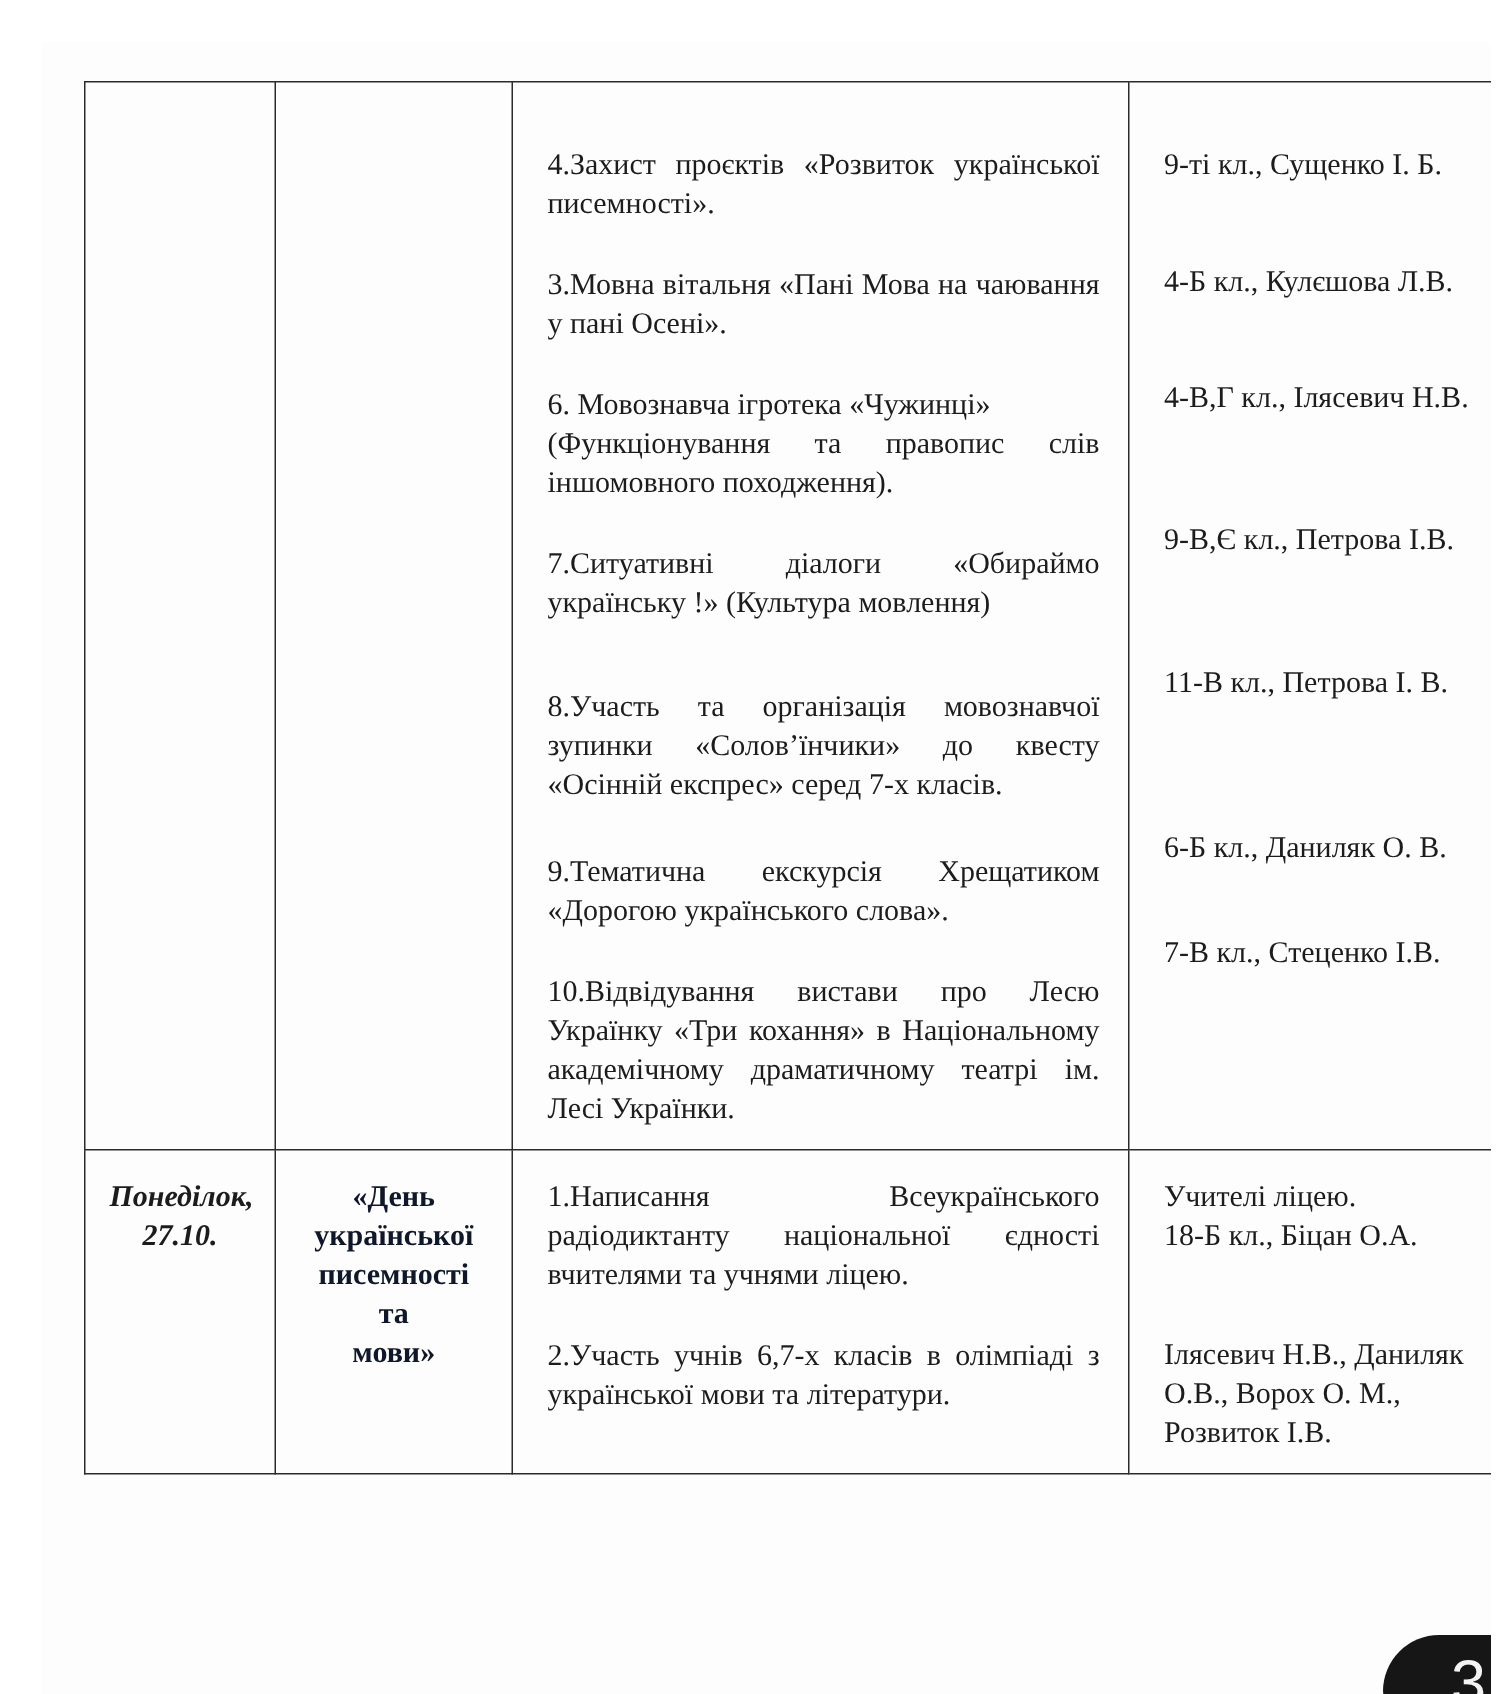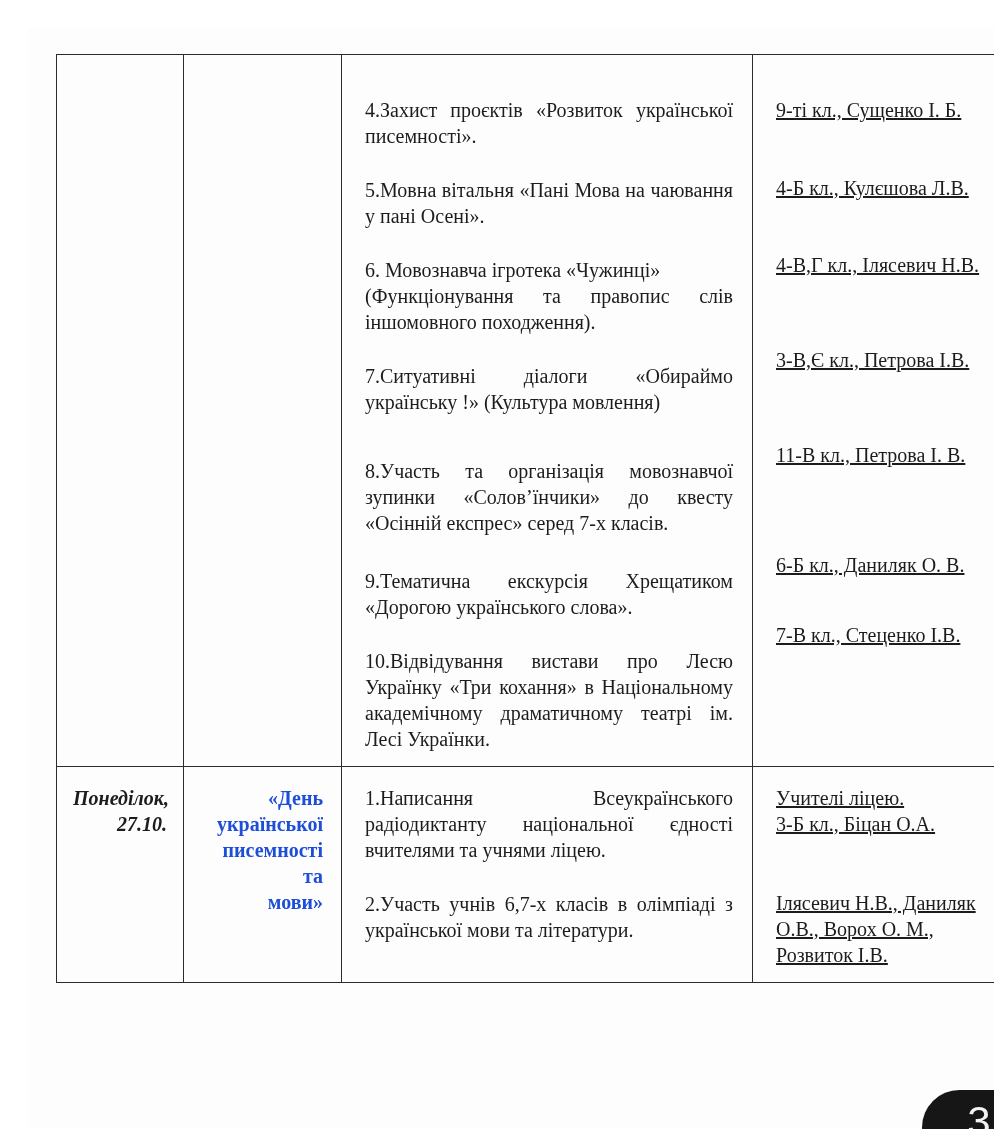"9-ті кл., Сущенко І. Б." .resp { text-decoration: underline -> none }
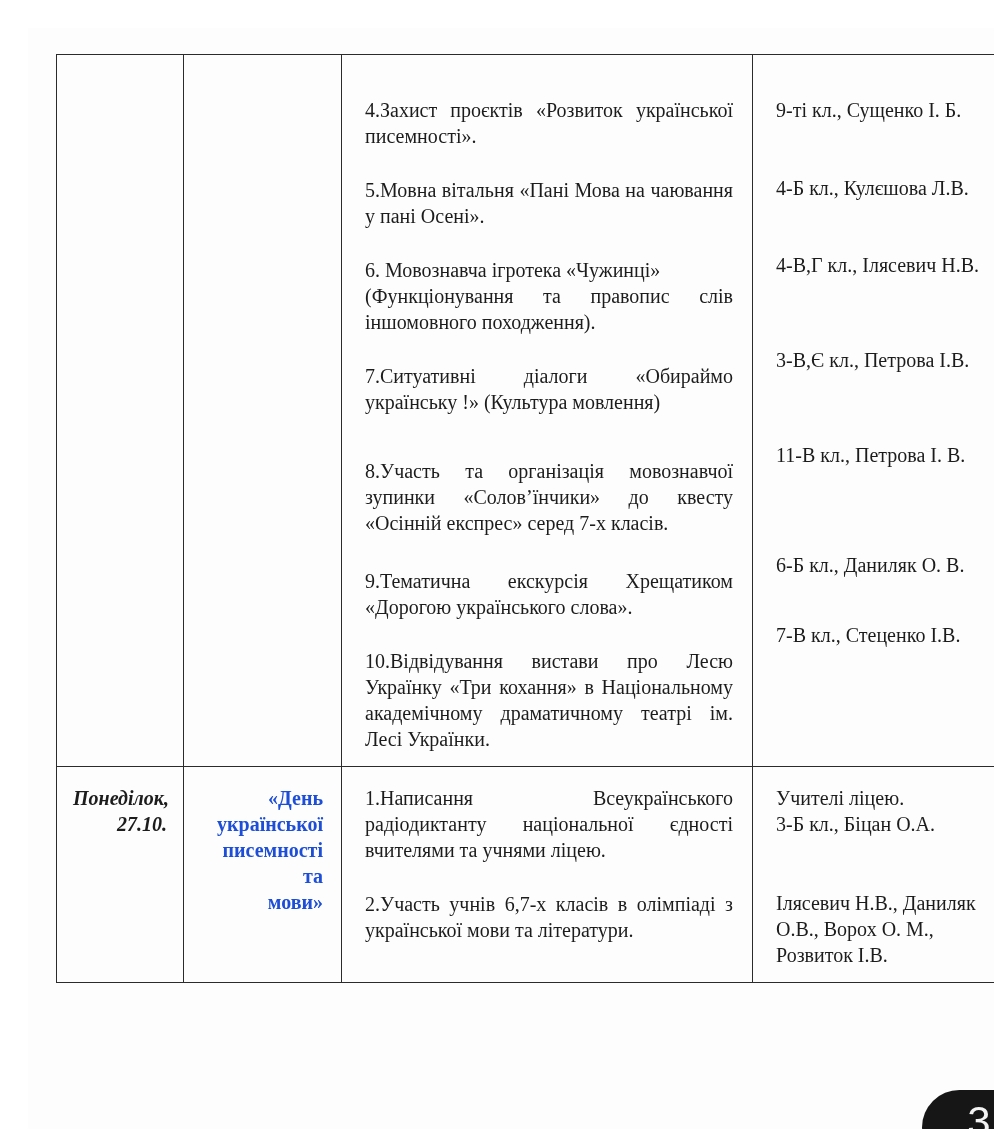"5.Мовна вітальня «Пані Мова на" div.act { text: 5.Мовна -> 3.Мовна }
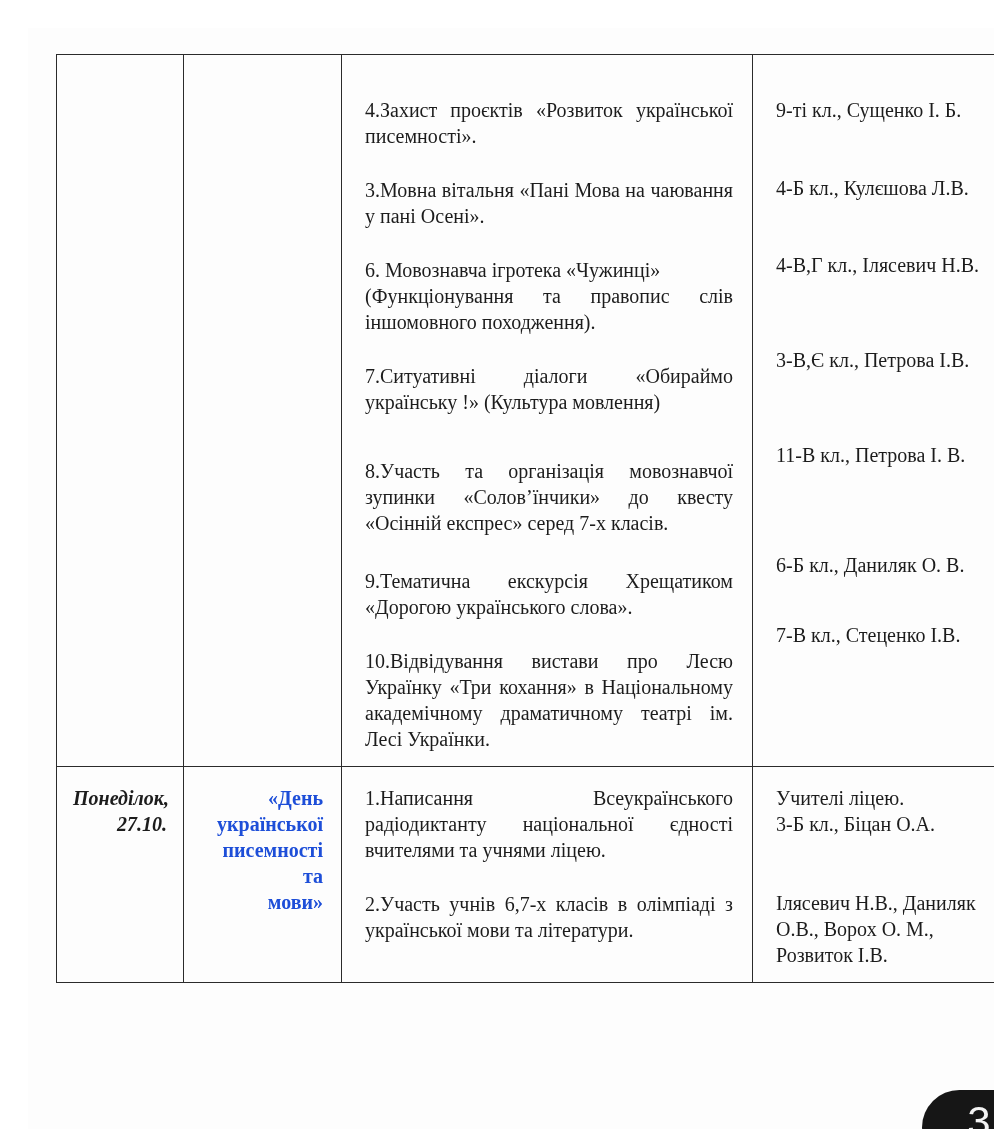"3-В,Є кл., Петрова І.В." div.resp { text: 3-В,Є -> 9-В,Є }
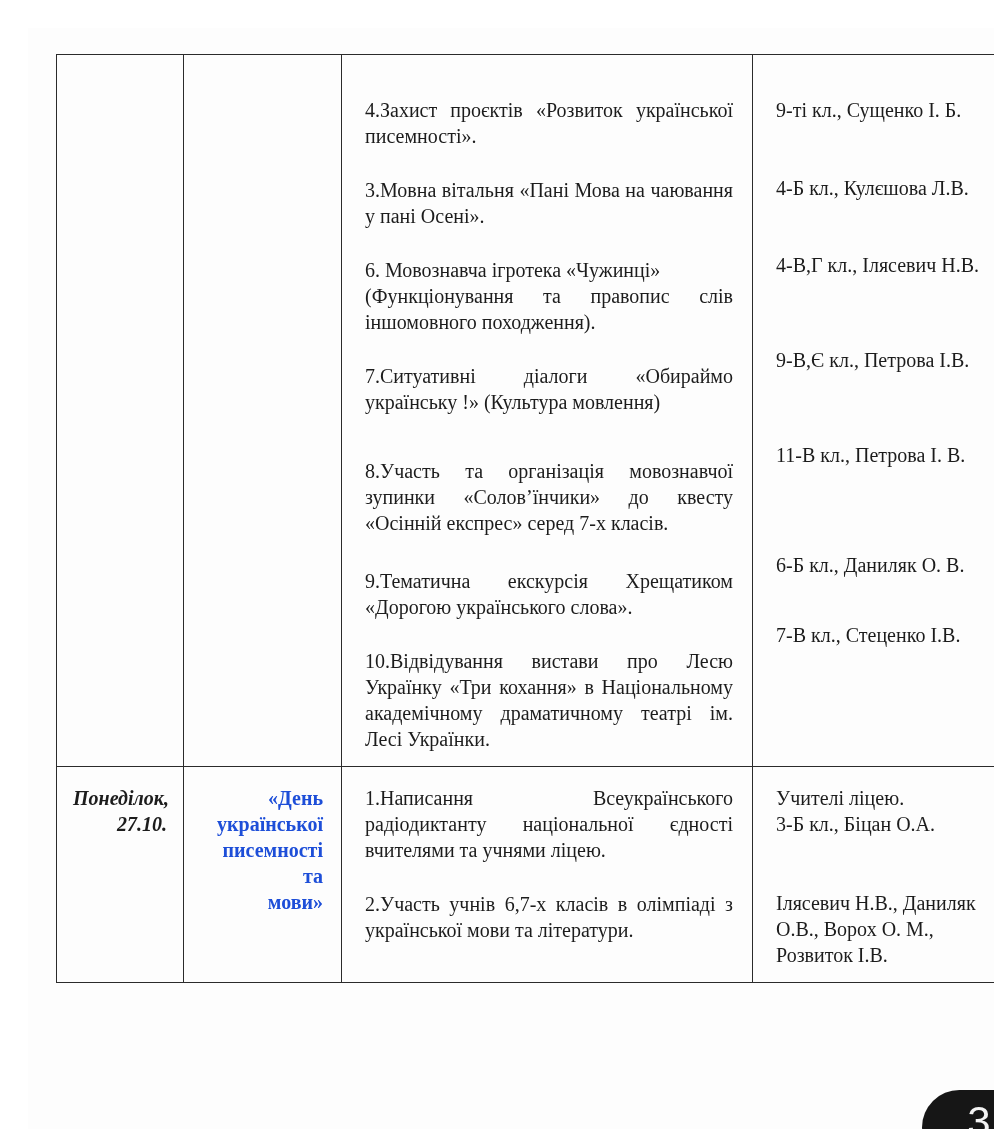"Понеділок," .pre { text-align: right -> none }
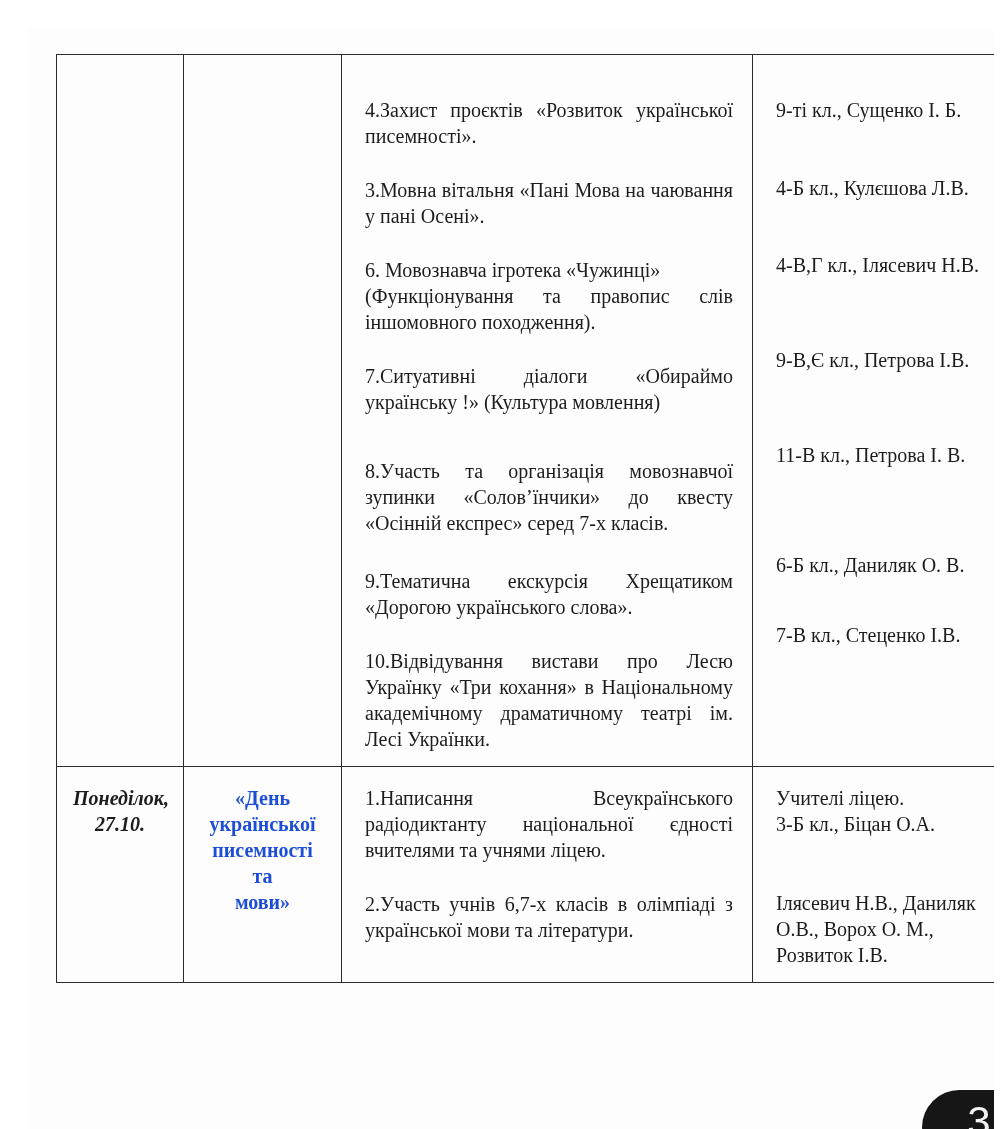"«День" td.event-cell { color: #1d4ed8 -> #0f172a }
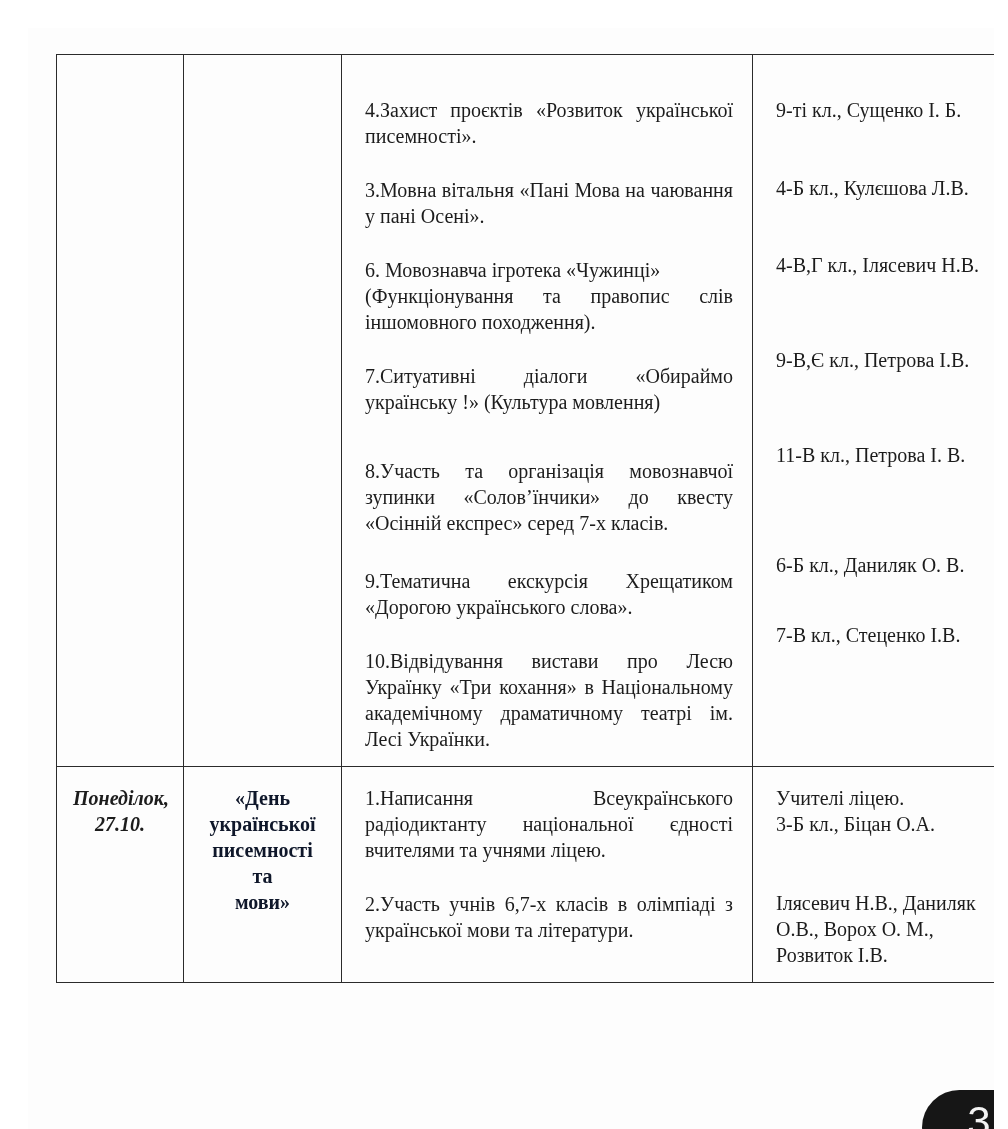"Учителі ліцею." div.resp { text: 3-Б -> 18-Б }
